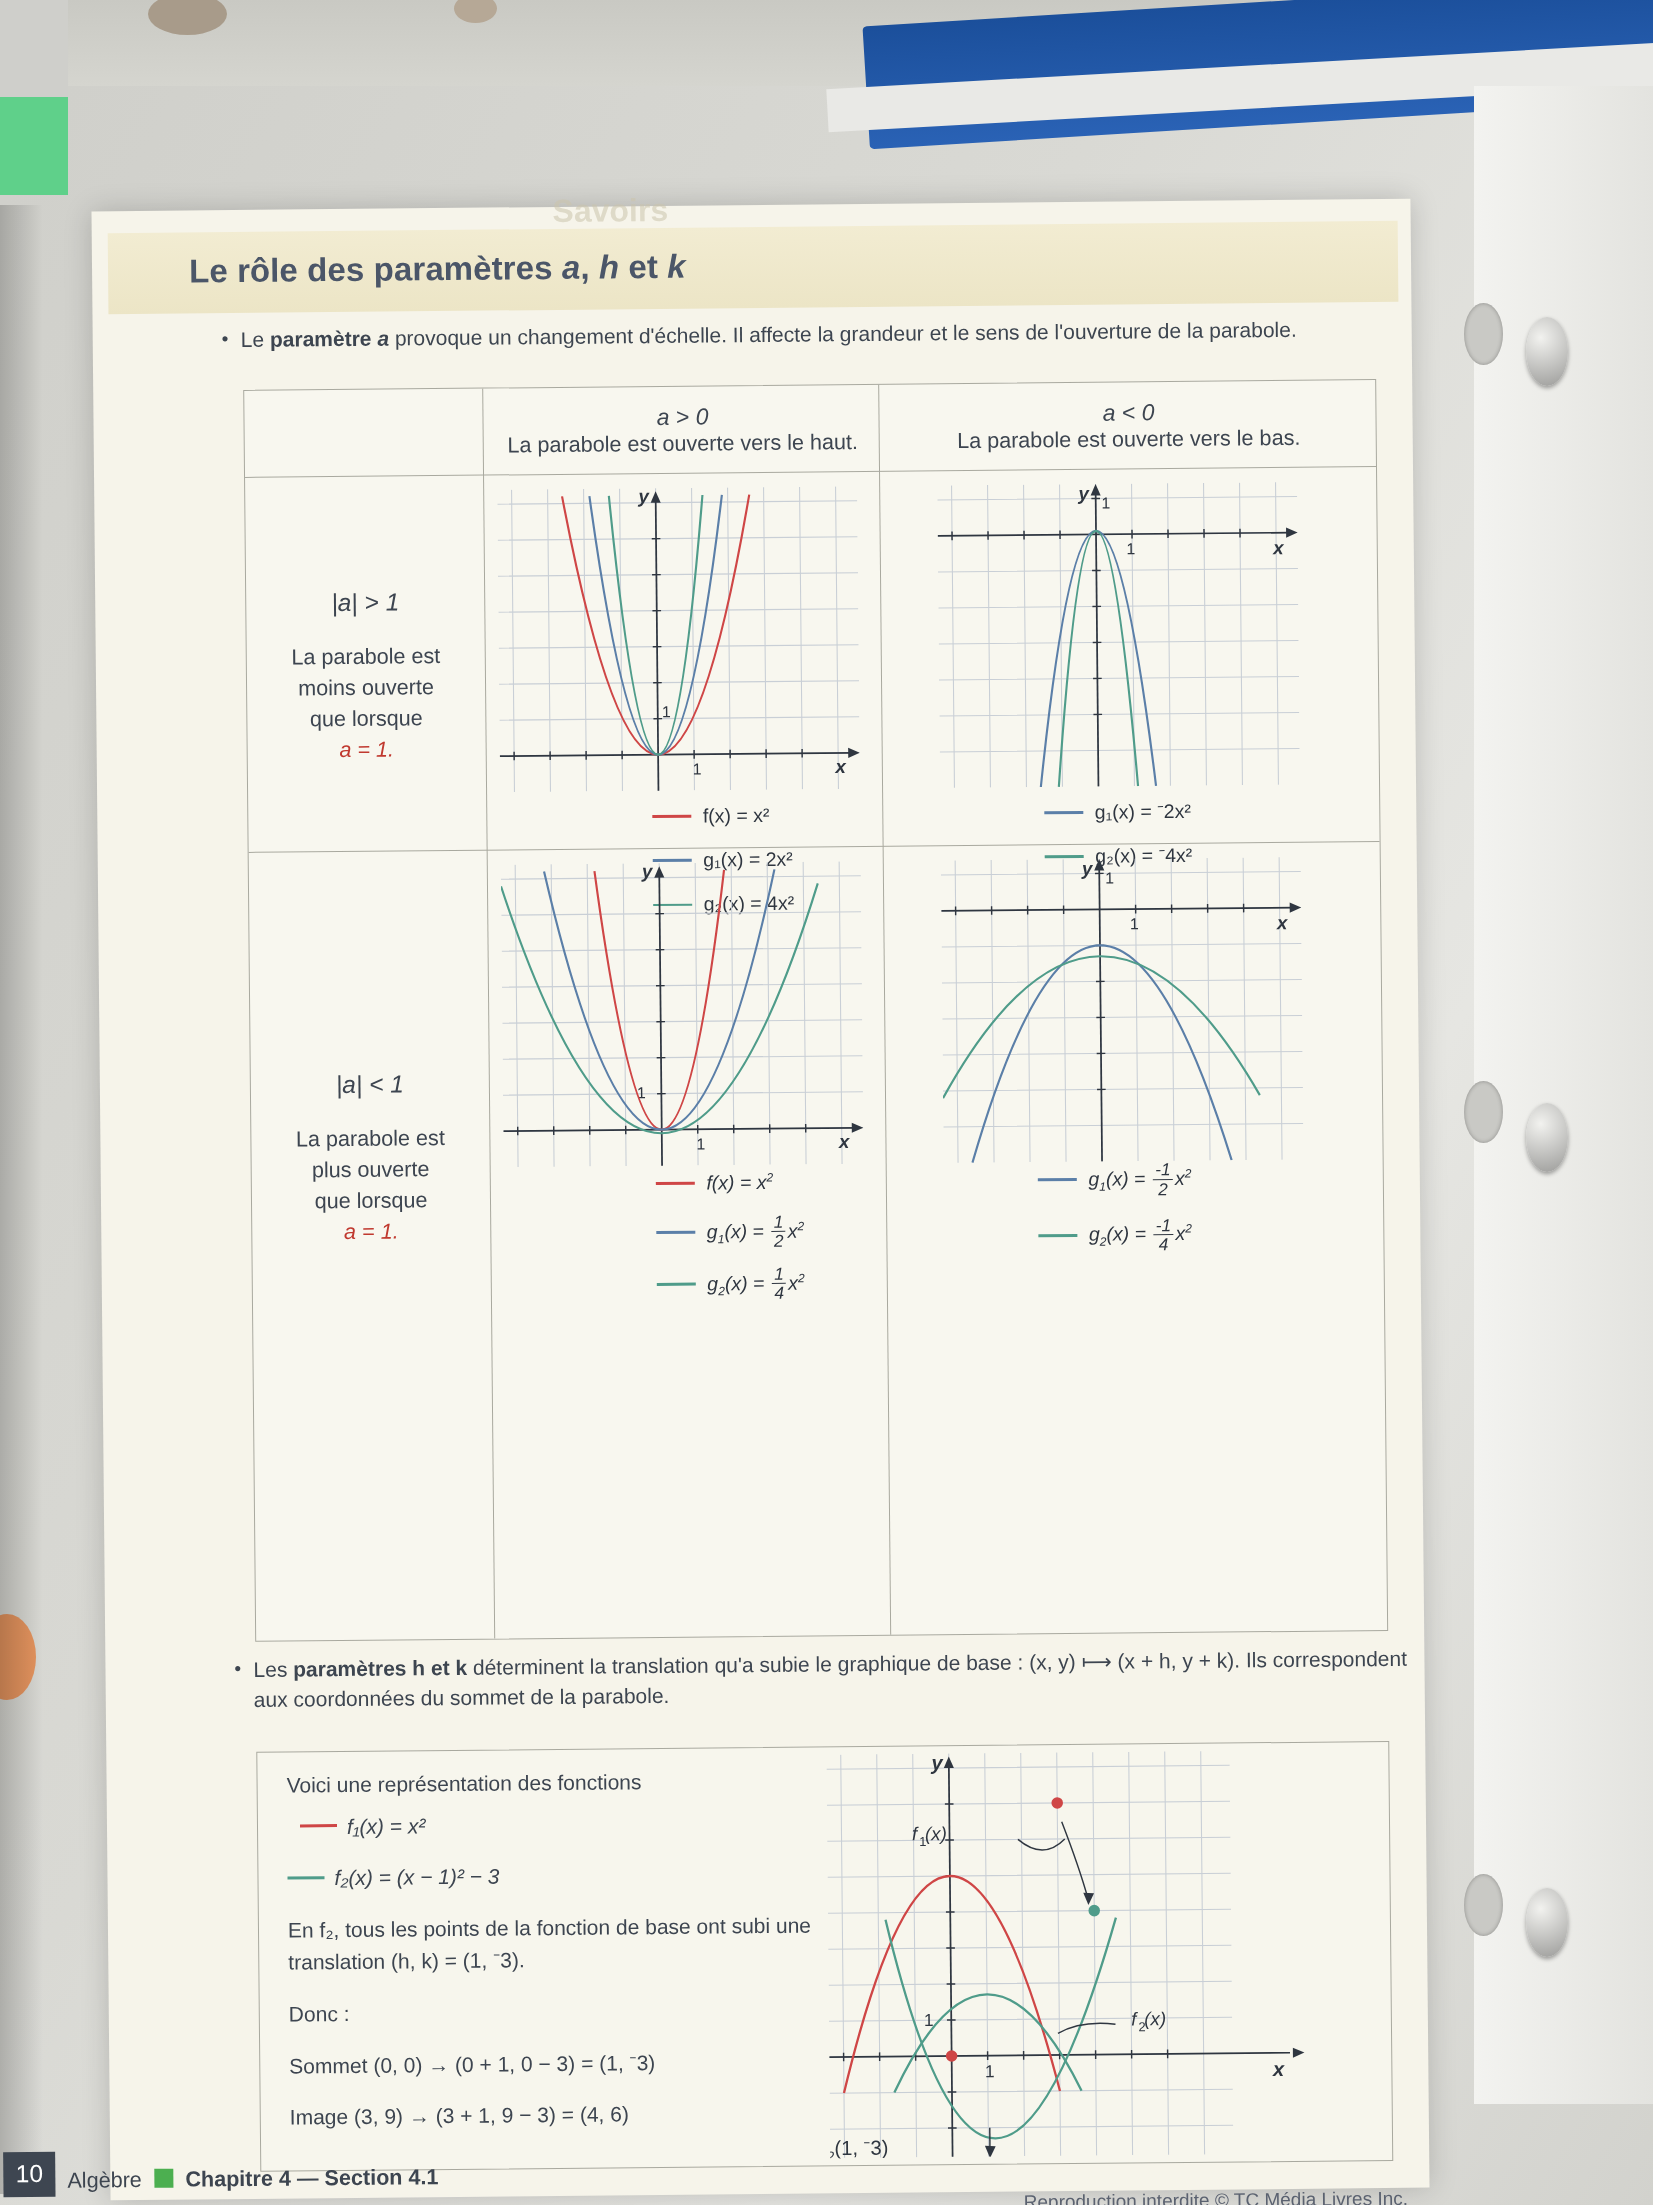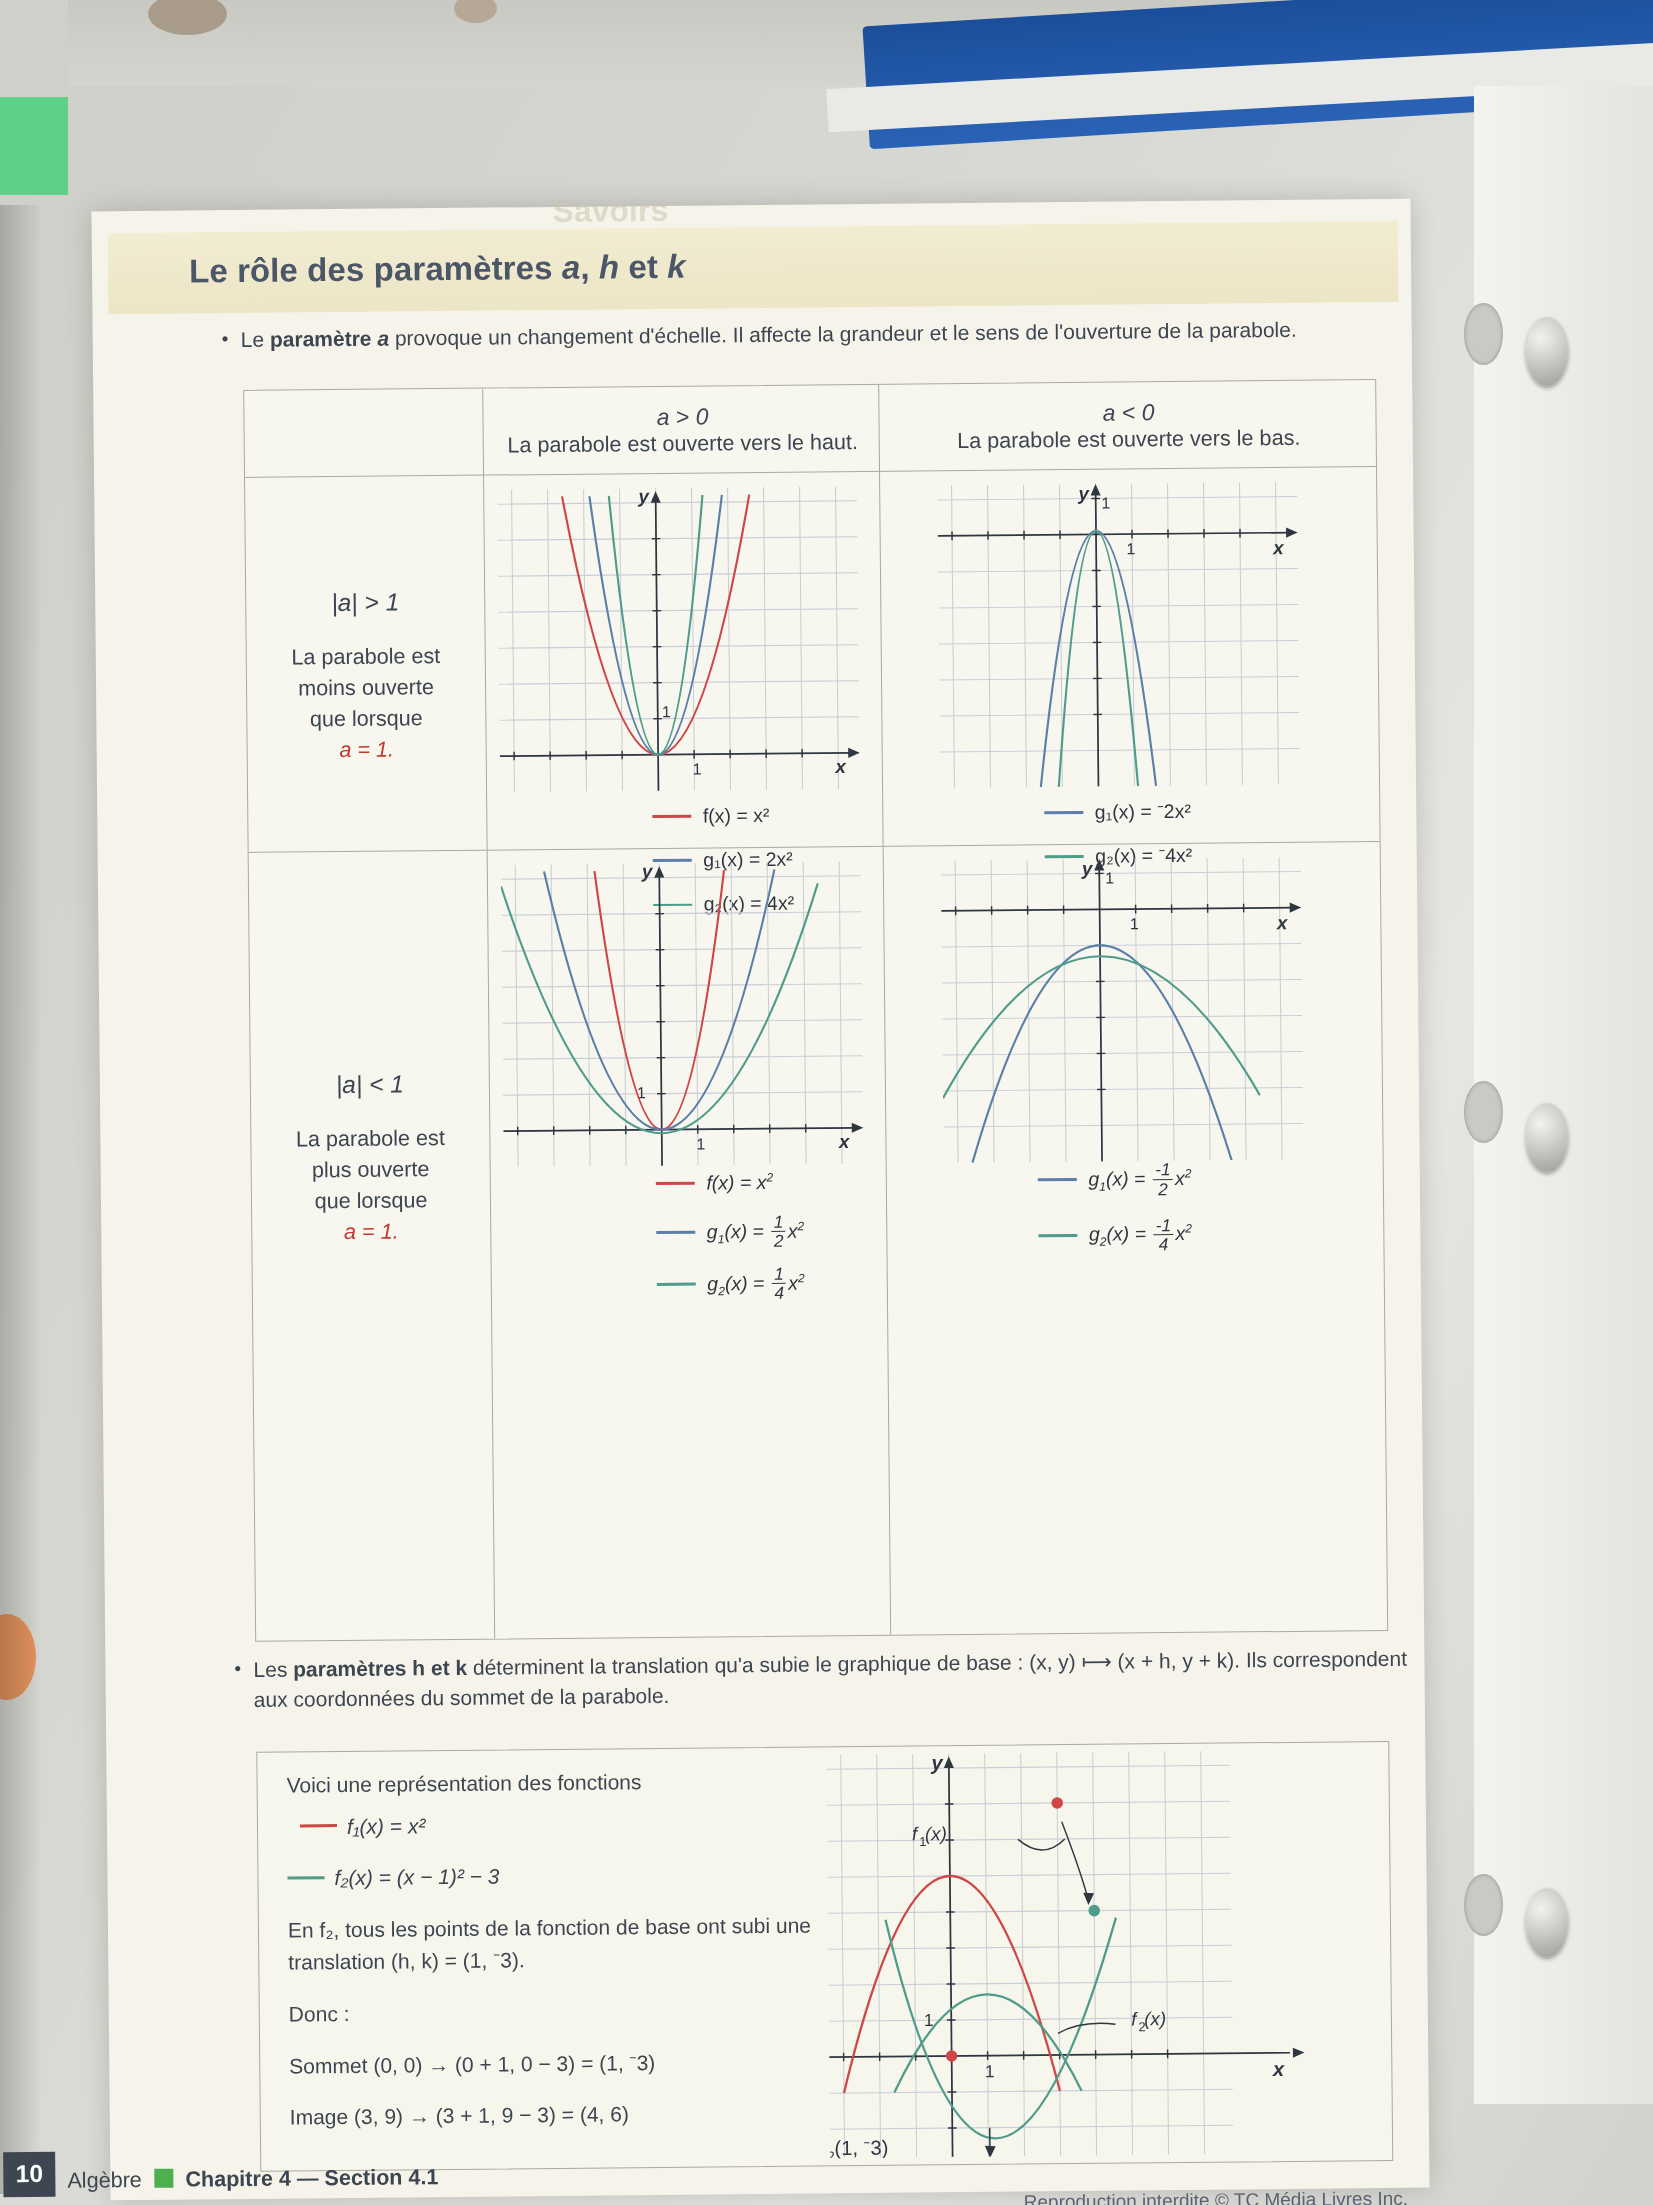"10" .pagenum { font-weight: bold -> normal }
